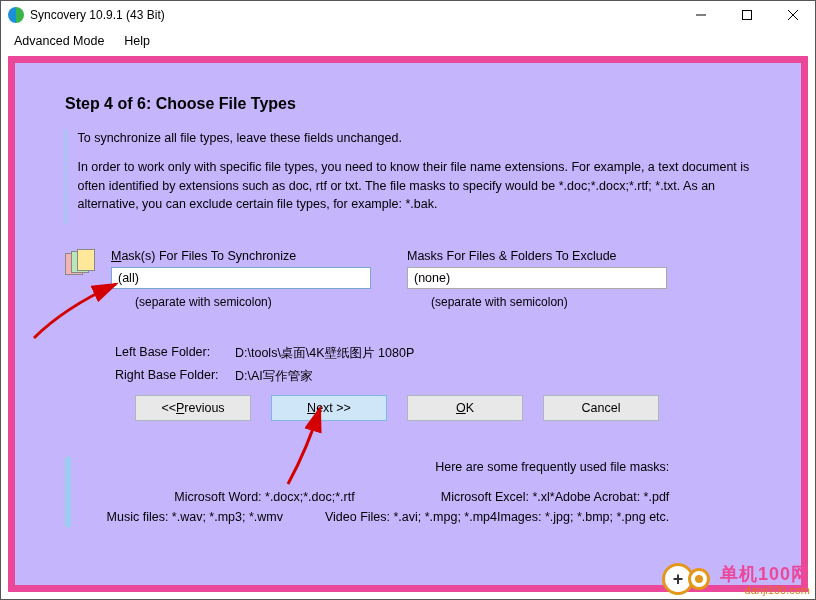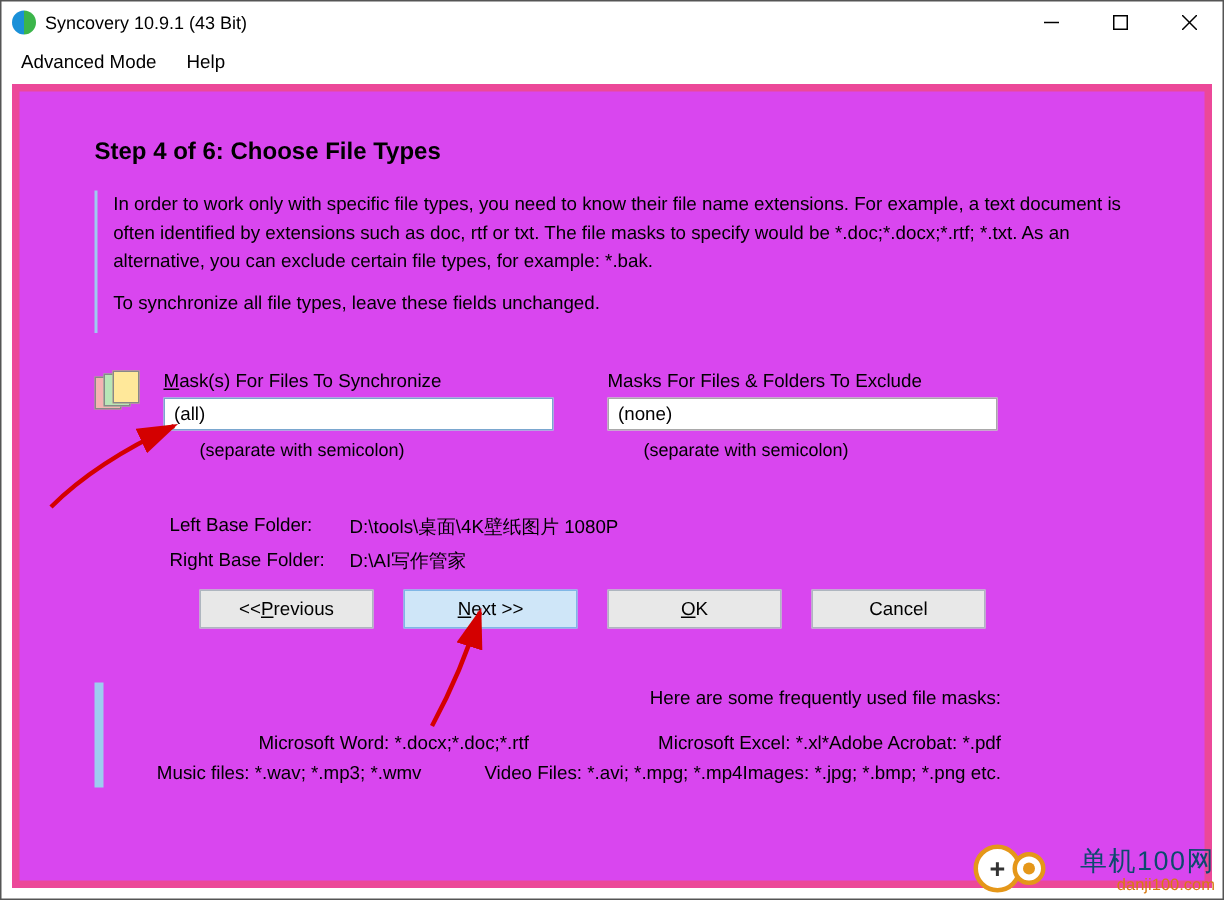"Step 4 of 6: Choose" .workarea { background: #d946ef -> #c4b5fd; border: 5px solid #ec4899 -> 7px solid #ec4899 }
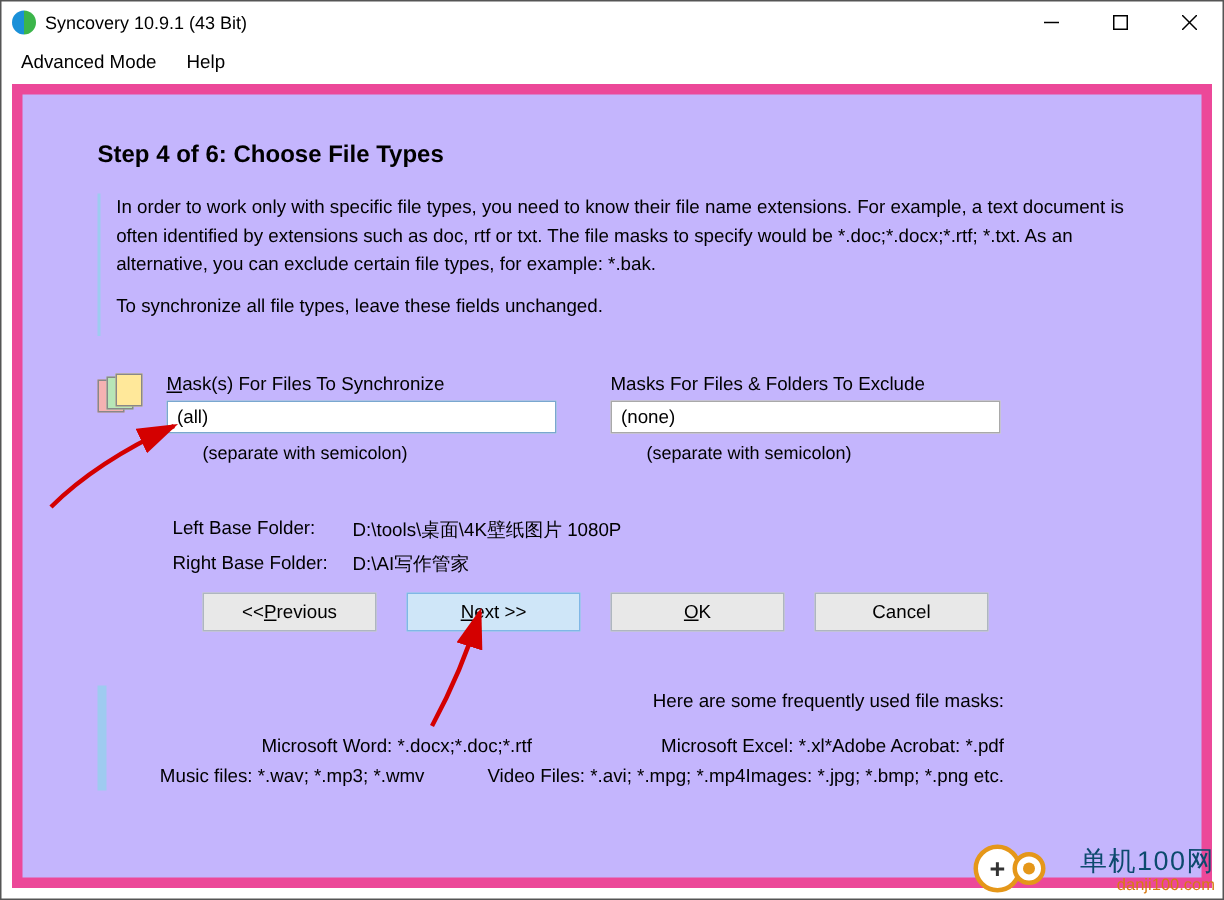"In order to work only" p { order: before "To synchronize all file types," -> after "To synchronize all file types," }
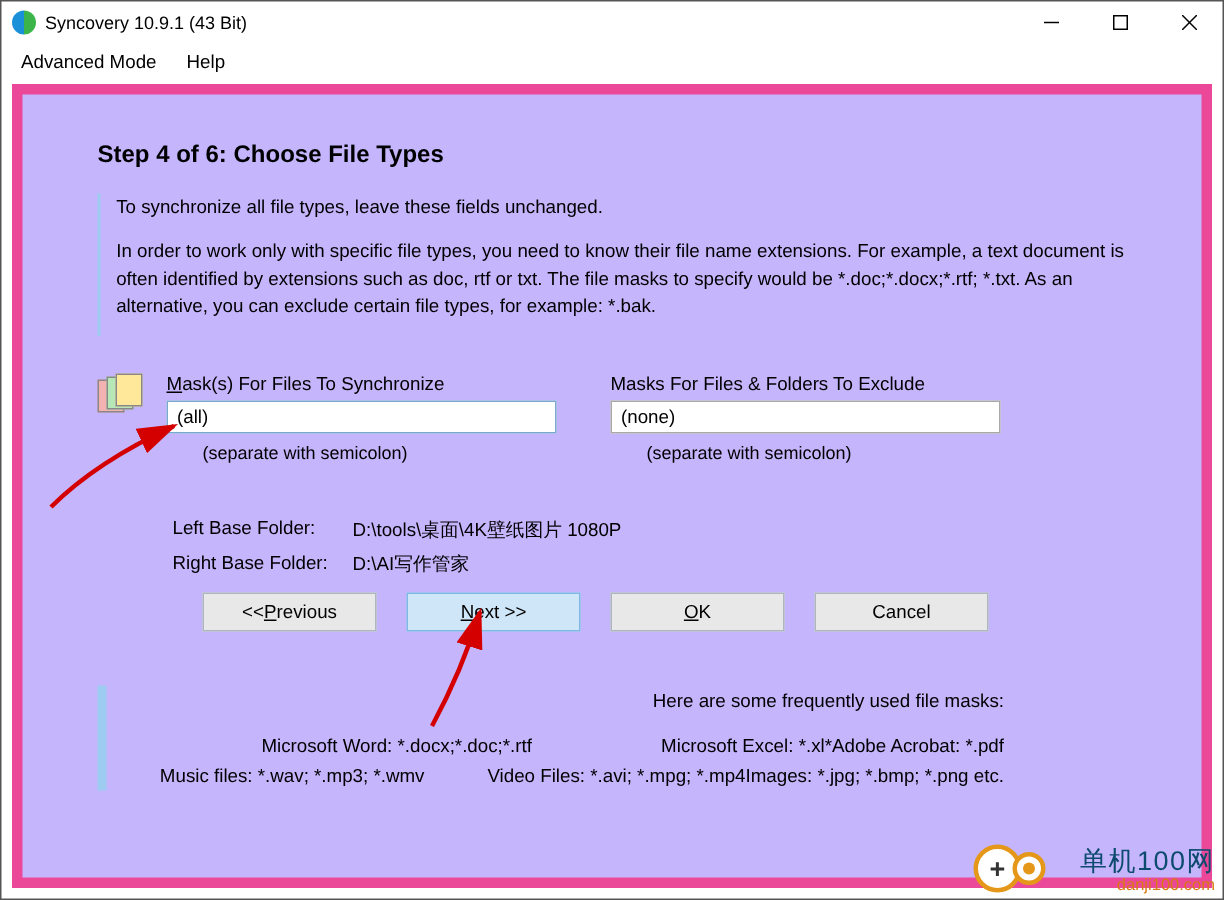"单机100网" .wm-text { color: #0c4a6e -> #ec4899; font-weight: 400 -> 700; margin-left: 13px -> none }
